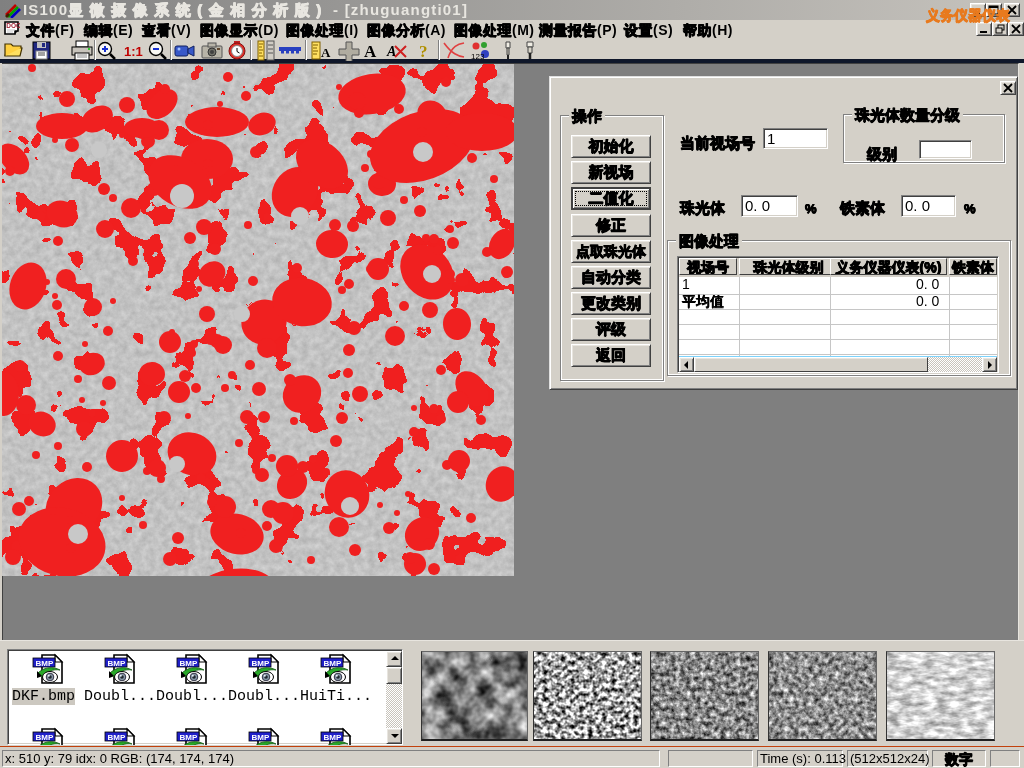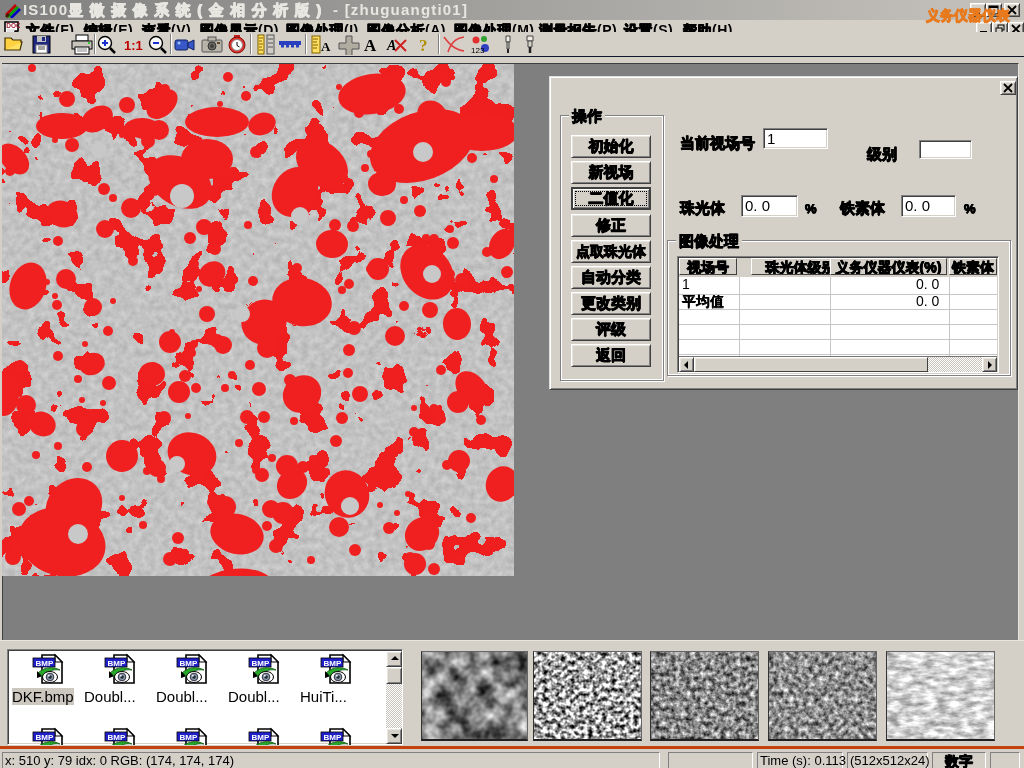"1:1" .toolbar { border-bottom: 1px solid #0f172a -> 4px solid #0f172a; top: 32px -> 38px }
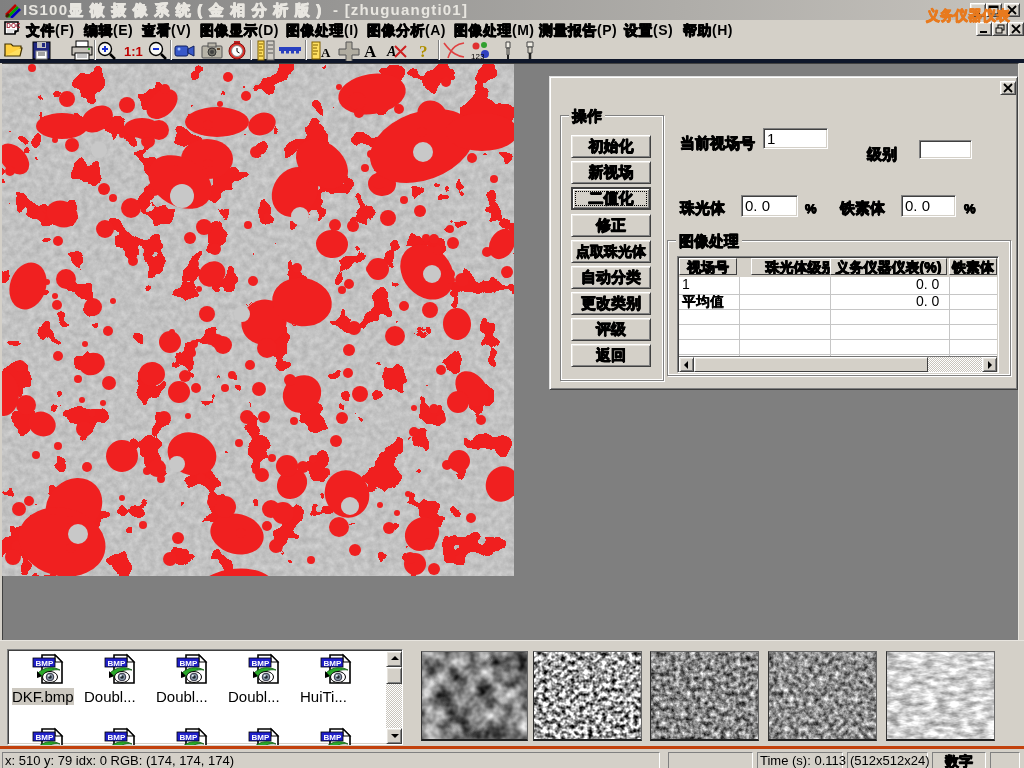"珠光体数量分级" div.group { html: none -> <div> <span>珠光体数量分级</span> </div> }
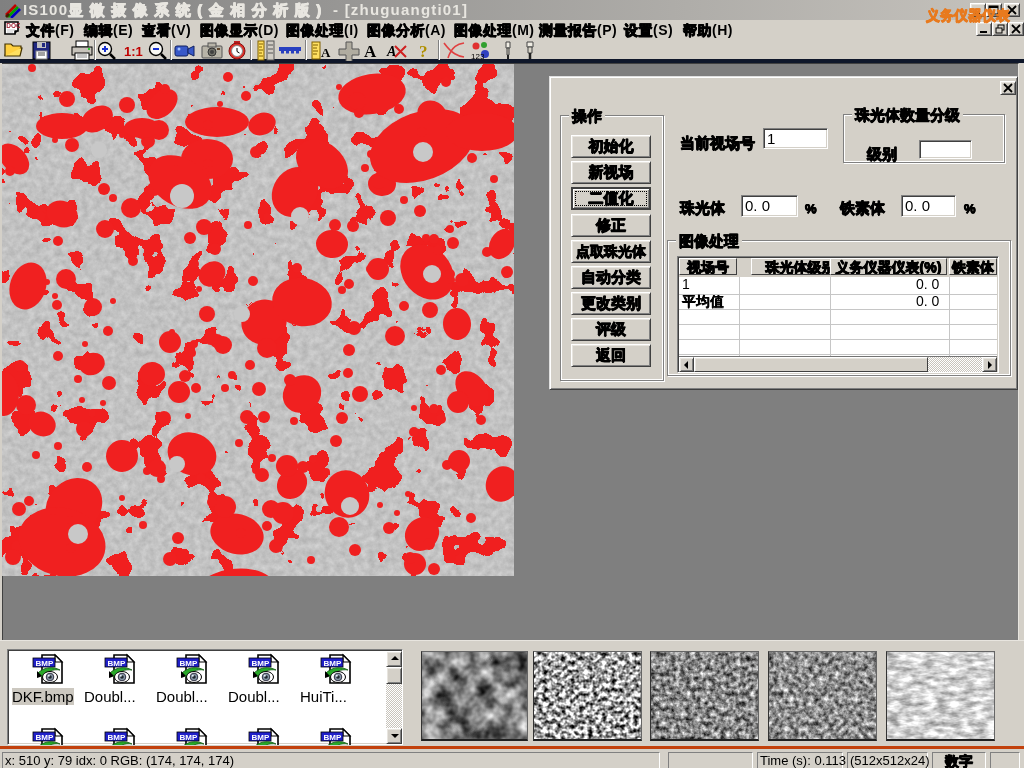"视场号" div.abs { background: #737373 -> #7dd3fc }
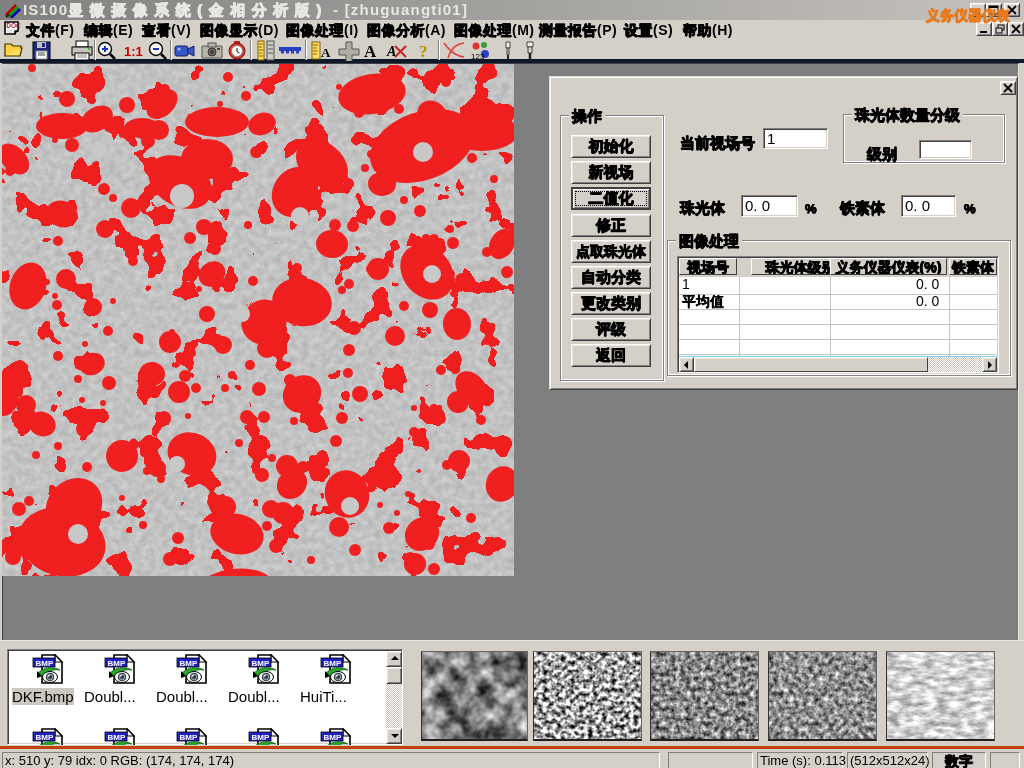"珠光体级别" div.hcell { left: 72px -> 60px }
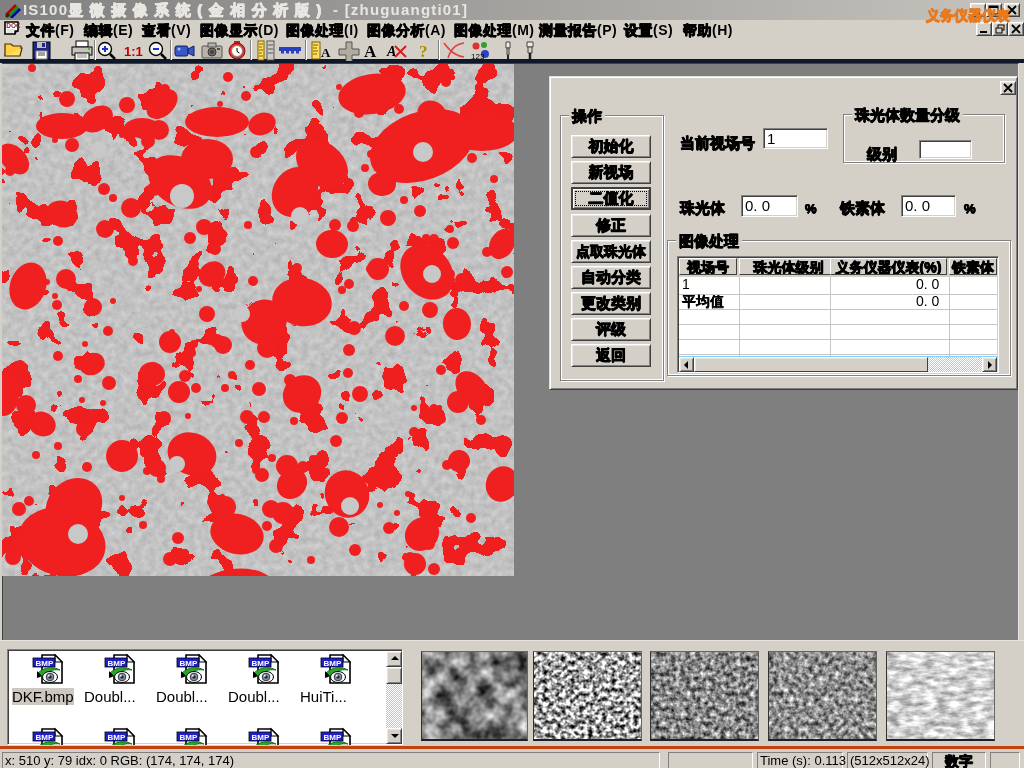"DKF.bmp" .fname { font-family: Liberation Sans, sans-serif -> Liberation Mono, monospace }
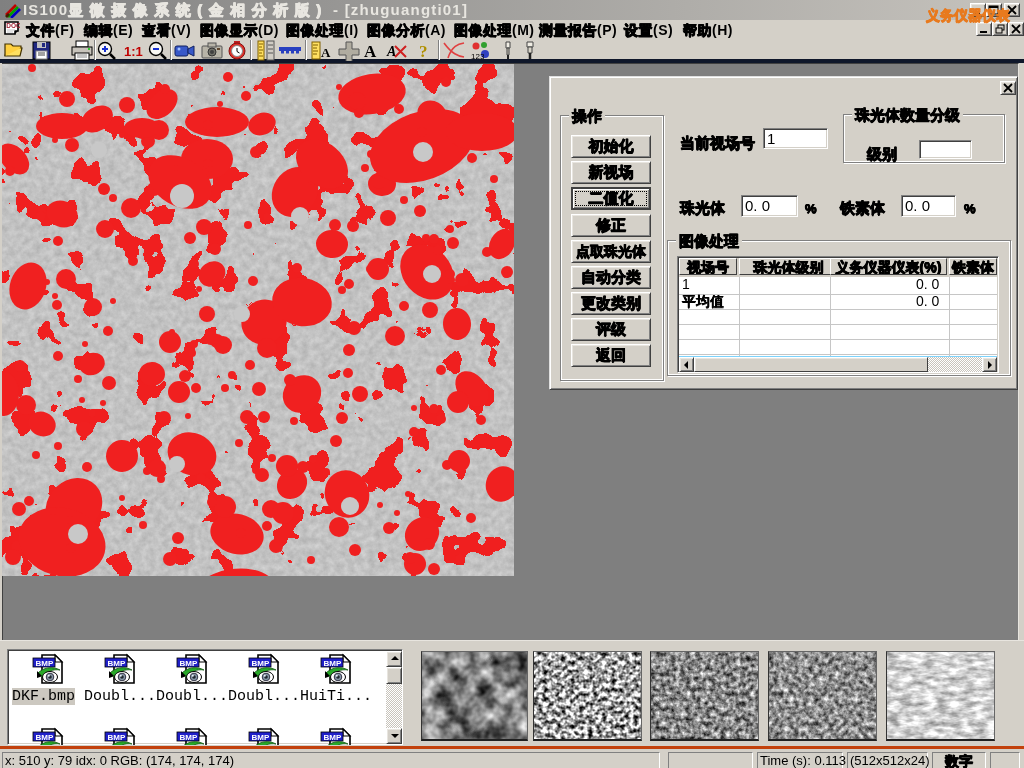"x: 510 y: 79 idx:" .statusbar { border-top: 3px solid #c2410c -> 1px solid #c2410c }
